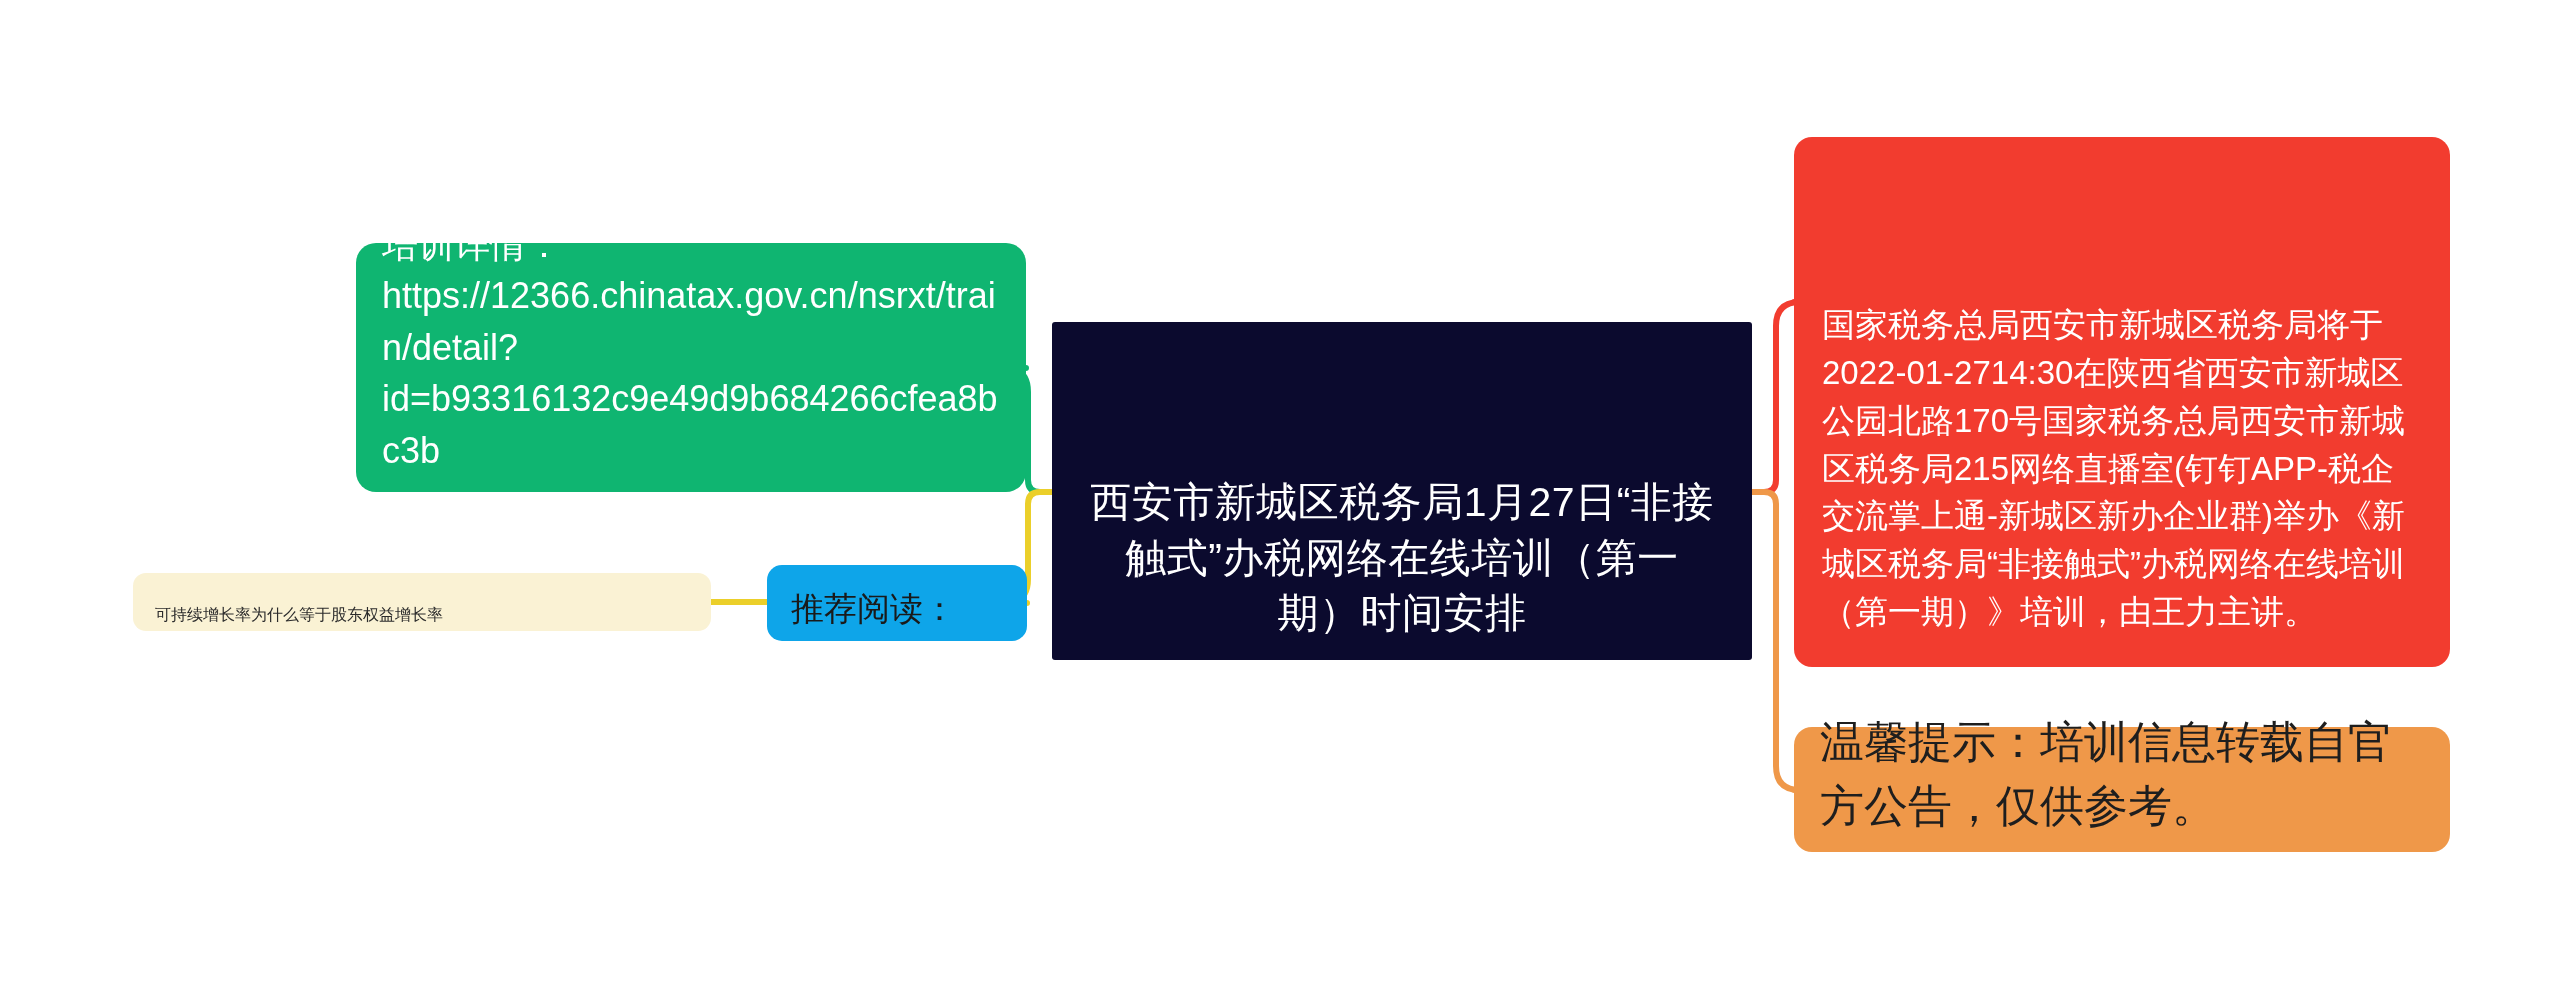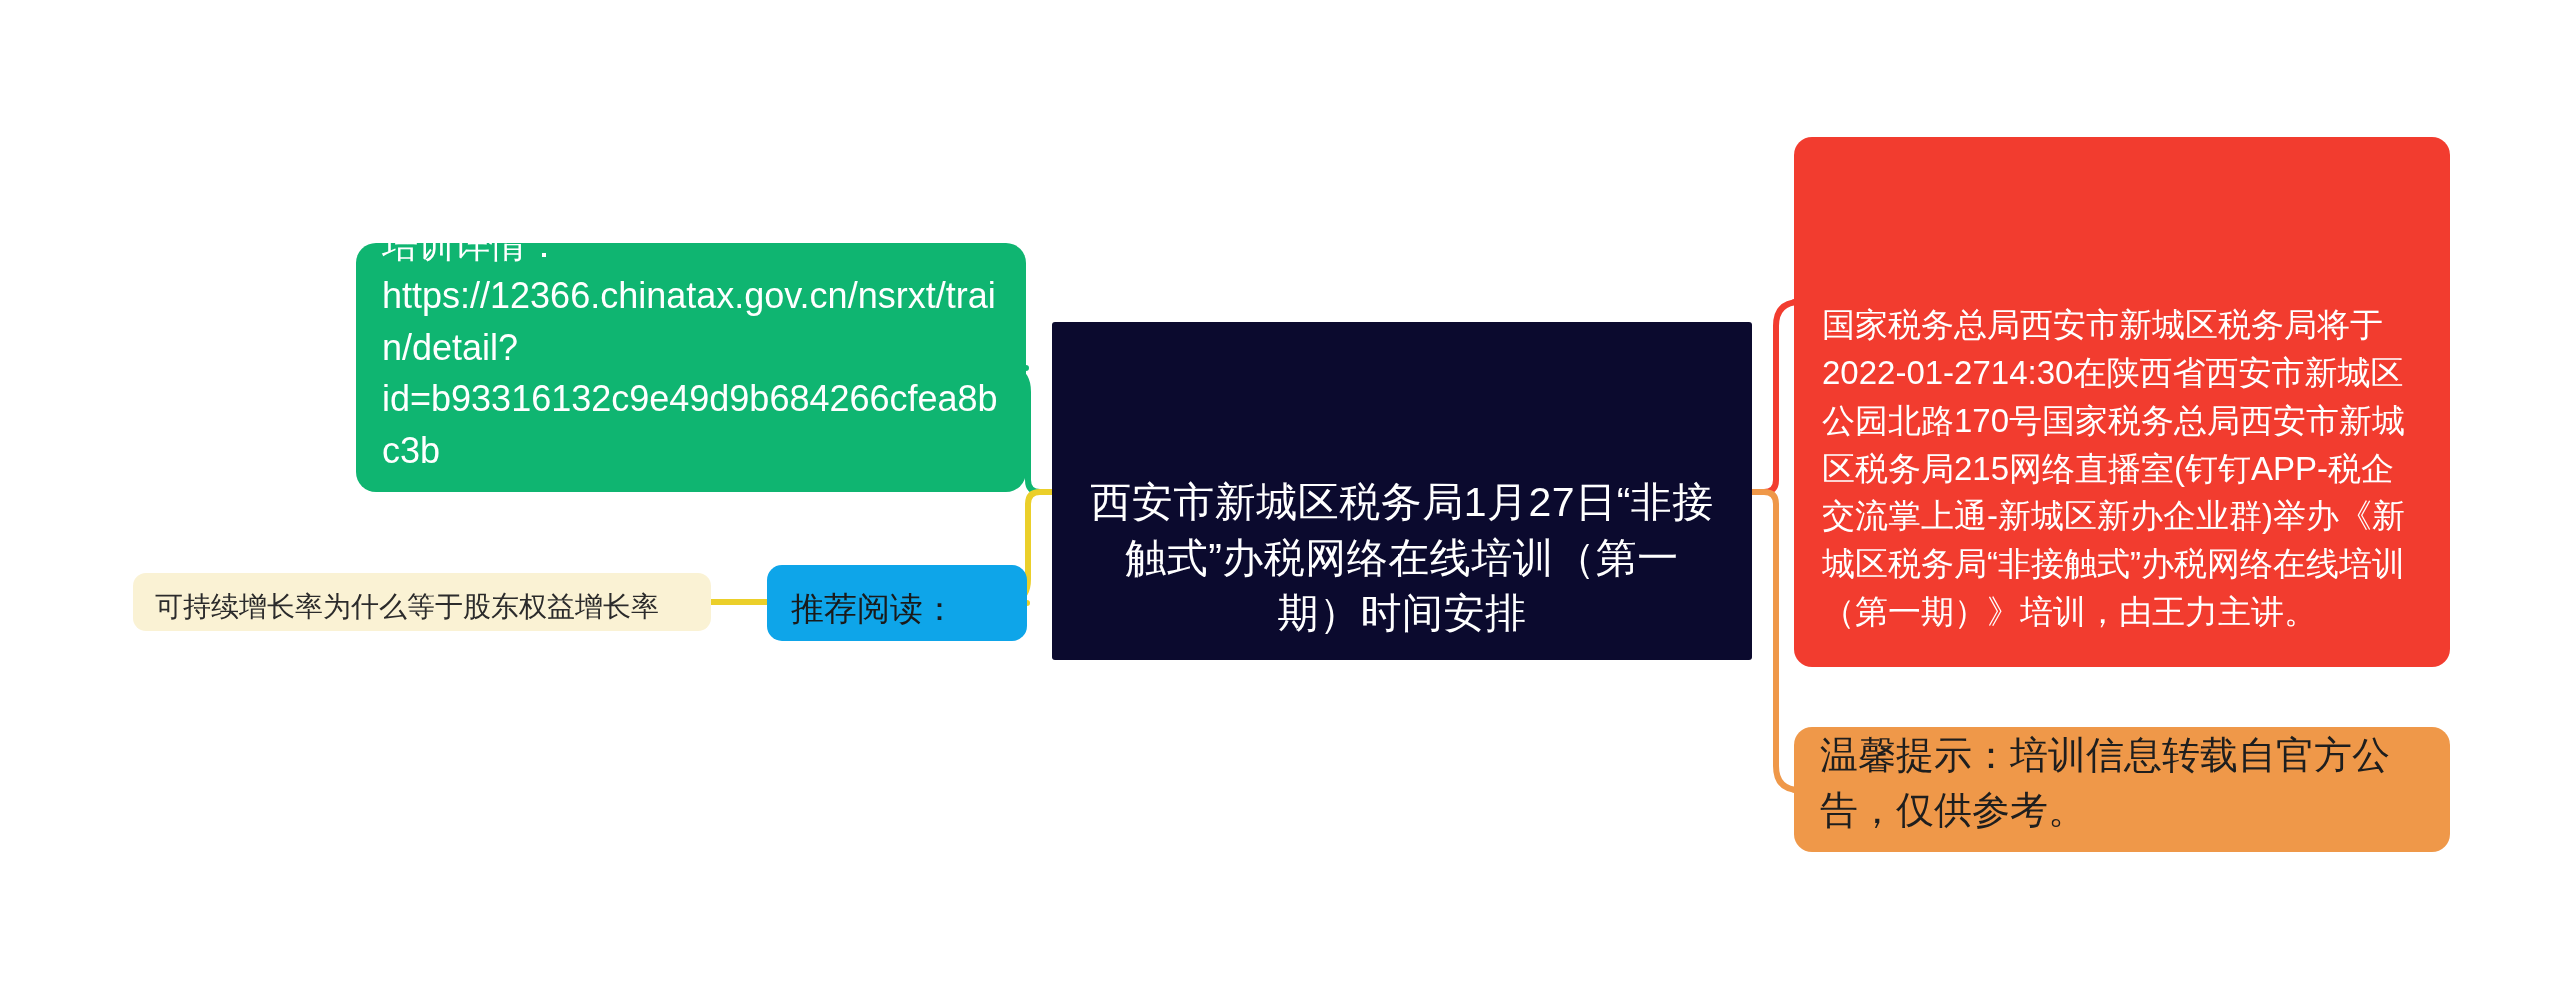"可持续增长率为什么等于股东权益增长率" #node-cream { font-size: 28px -> 16px }
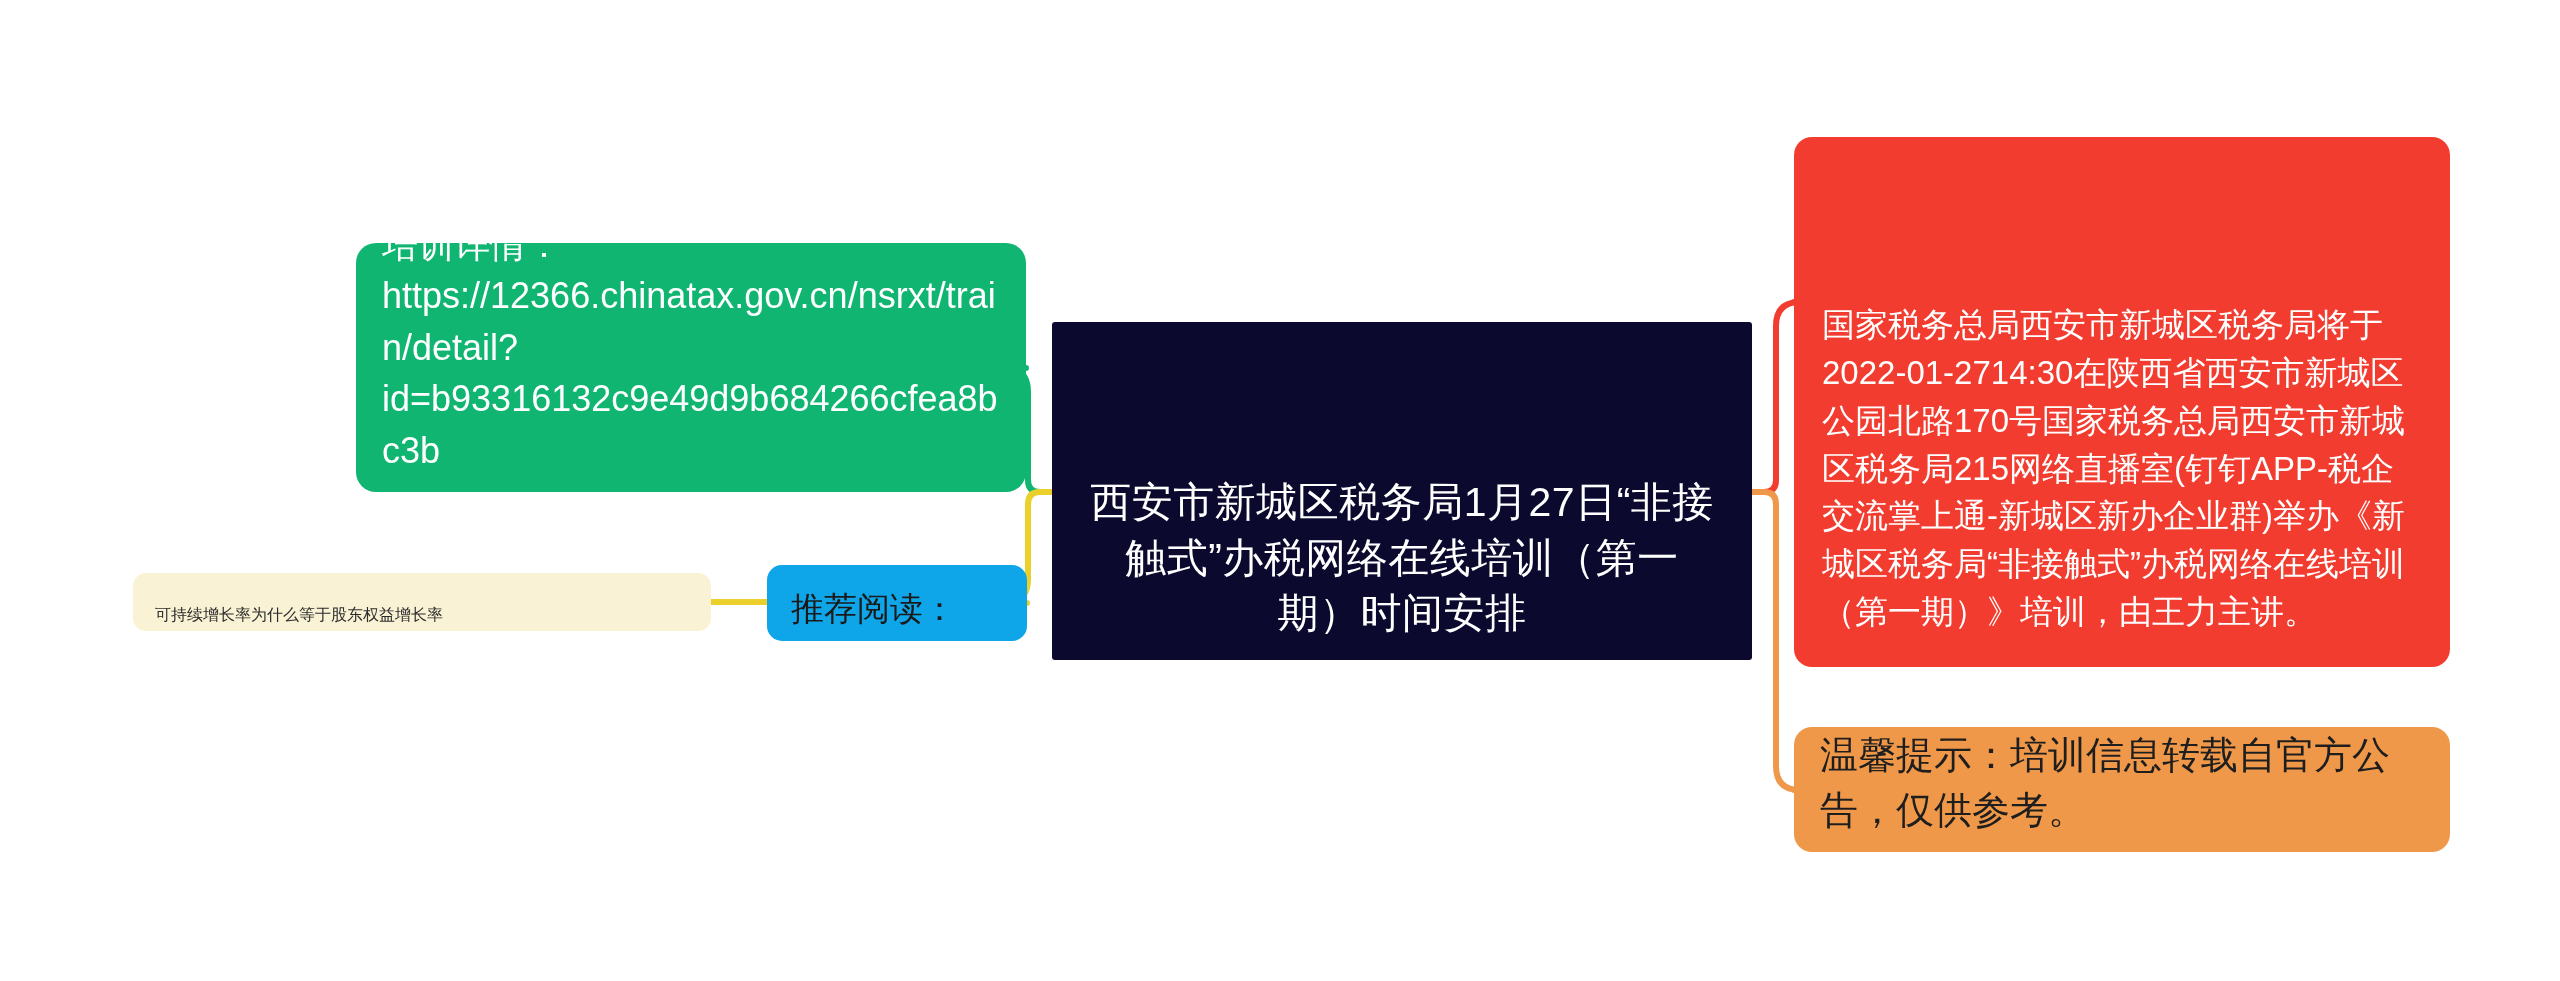"温馨提示：培训信息转载自官方公告，仅供参考。" #node-orange { font-size: 38px -> 44px }
